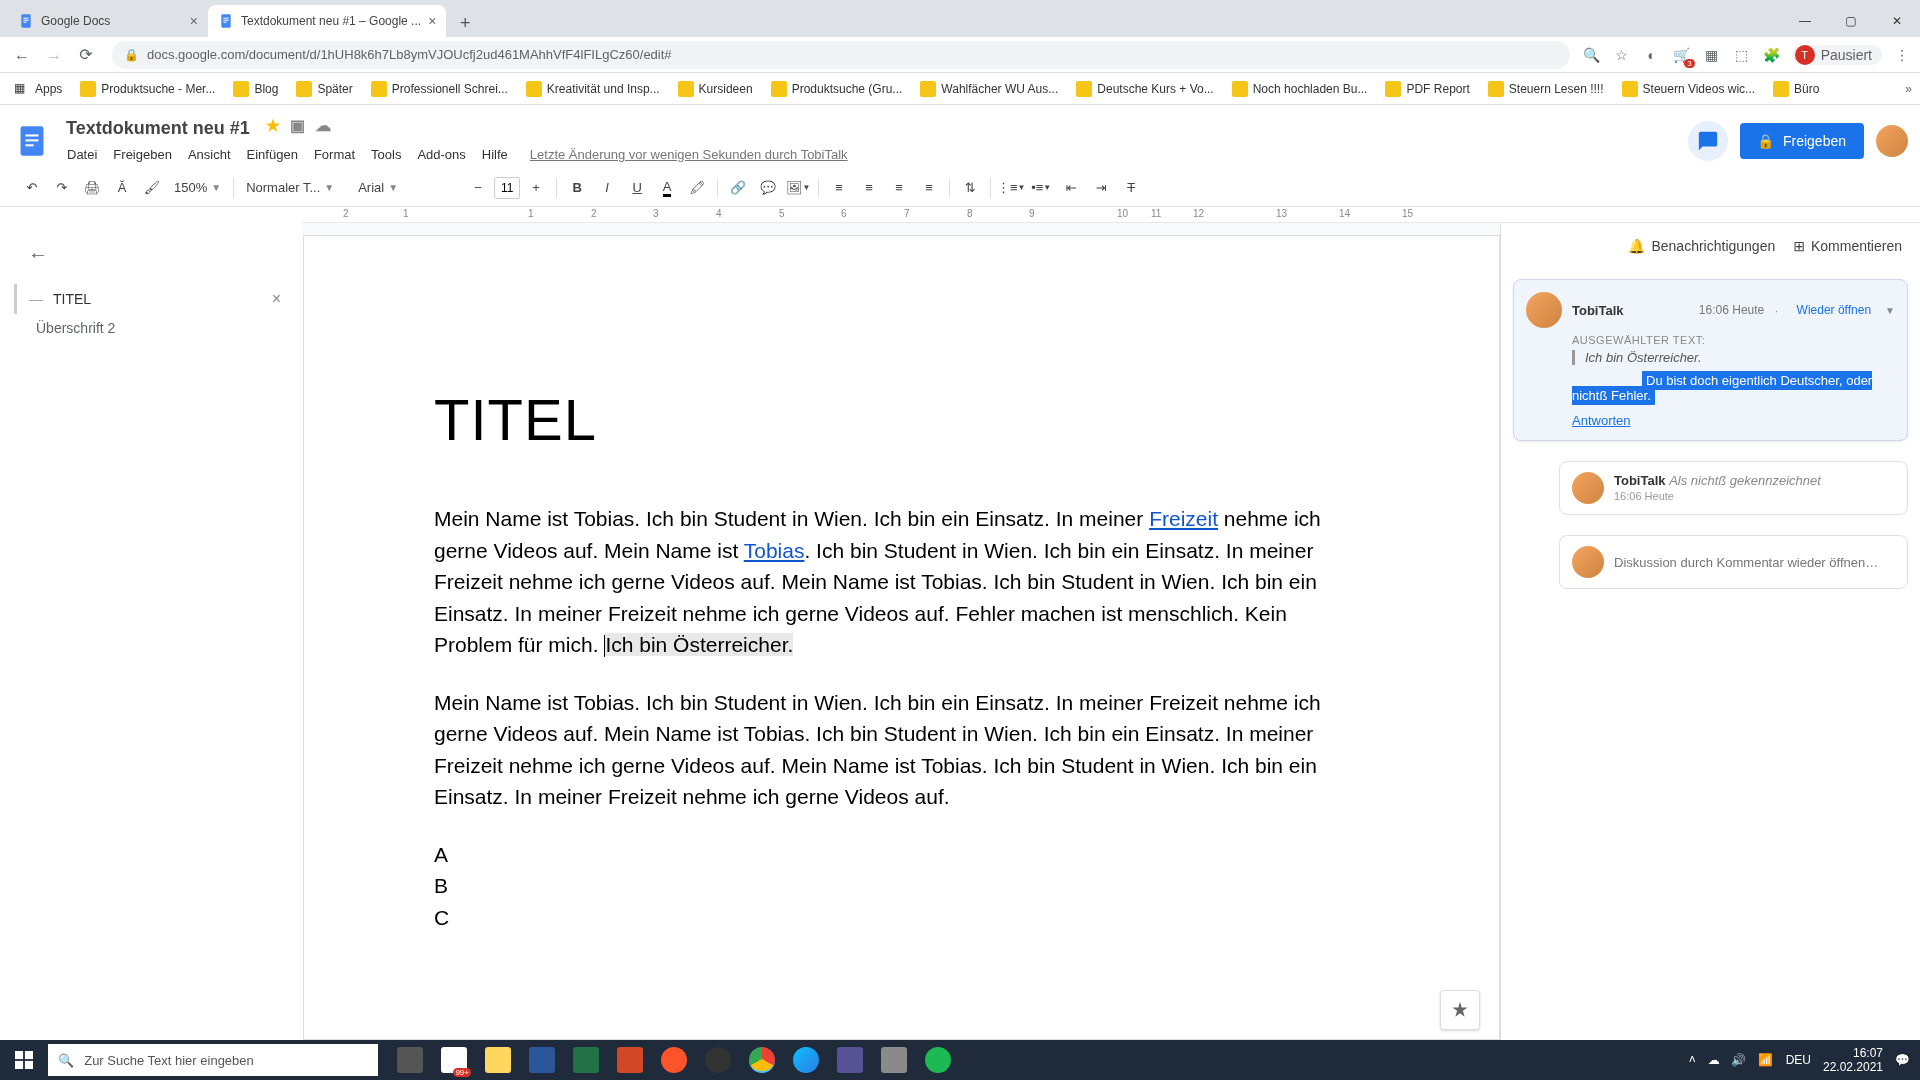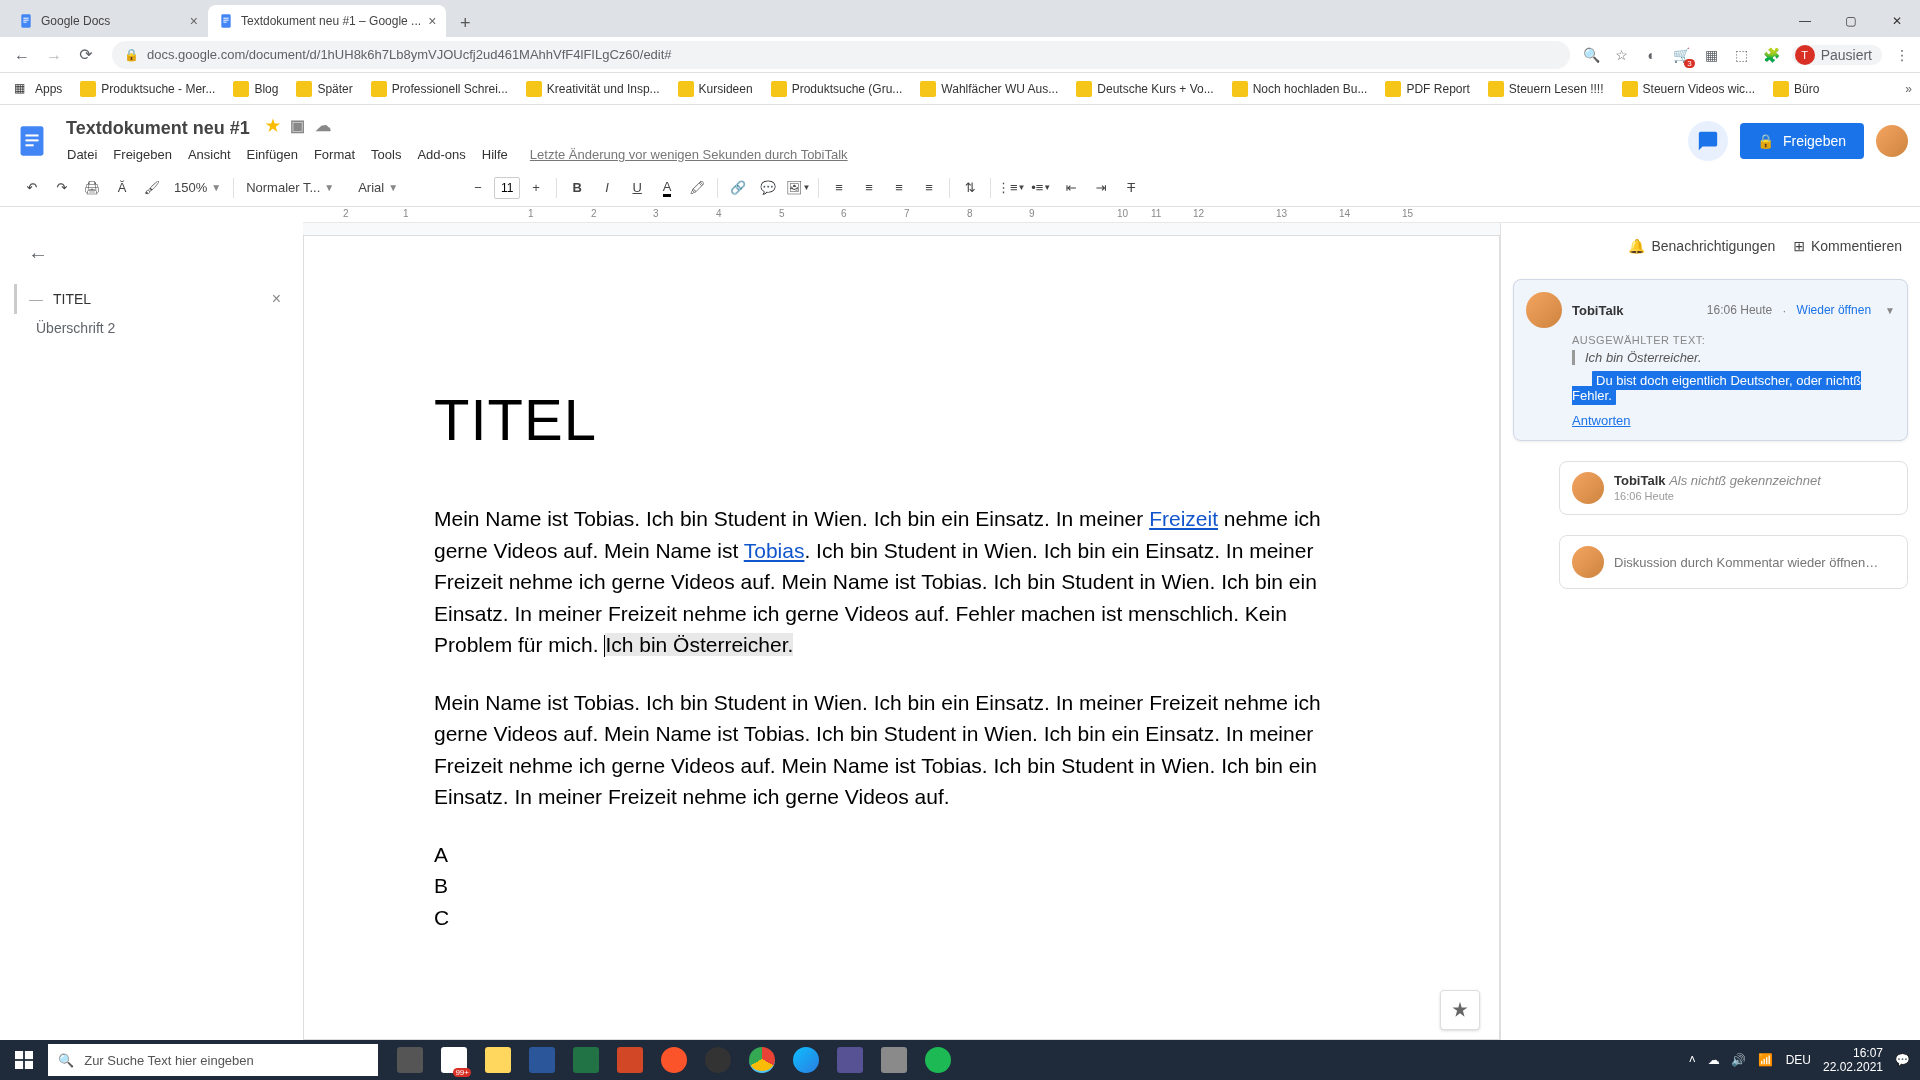"Wieder öffnen" .cc-reopen { margin-left: 0 -> 8px }
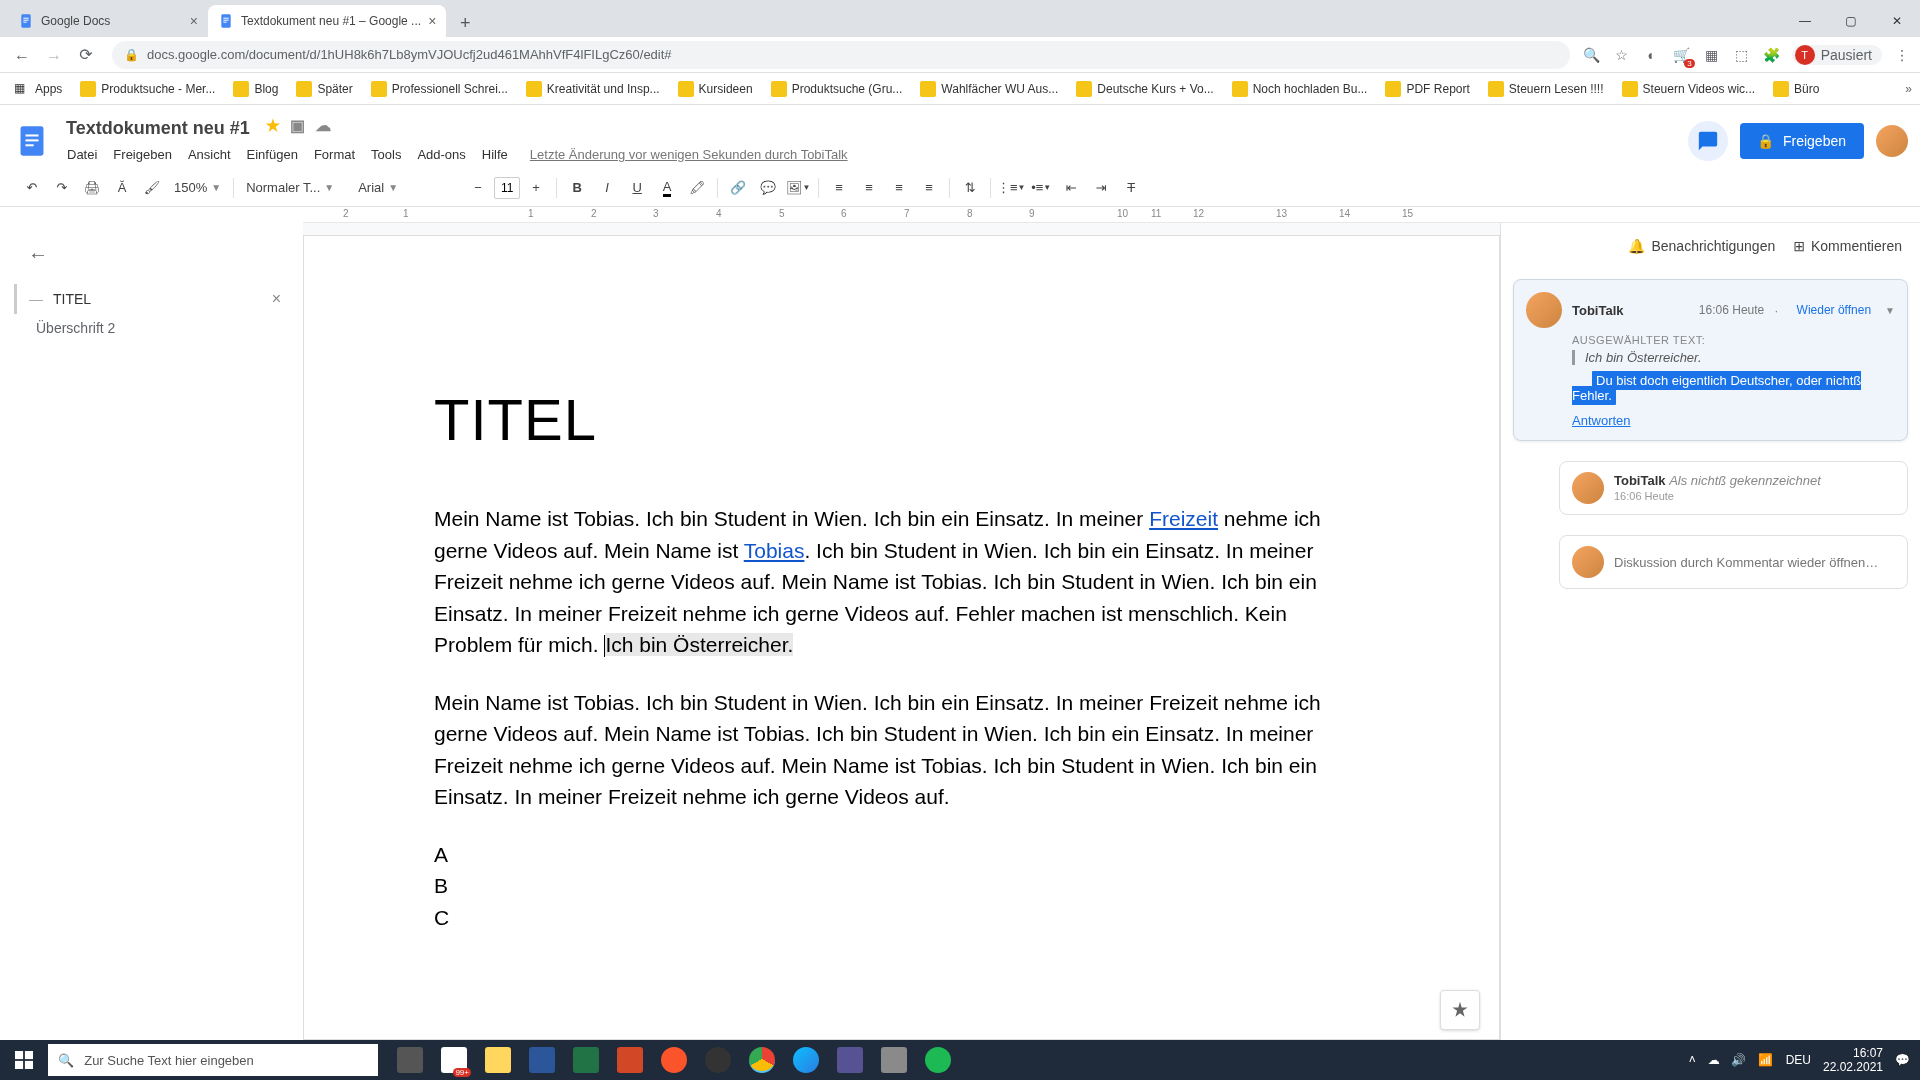"Du bist doch eigentlich Deutscher," .cc-body { margin-left: 20px -> 70px }
